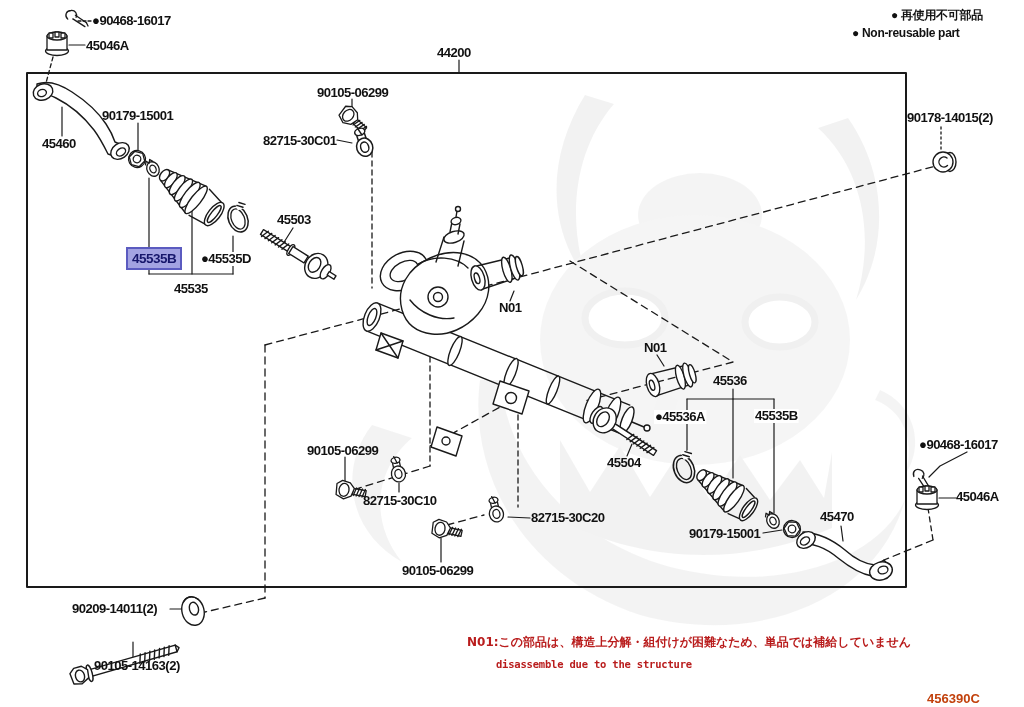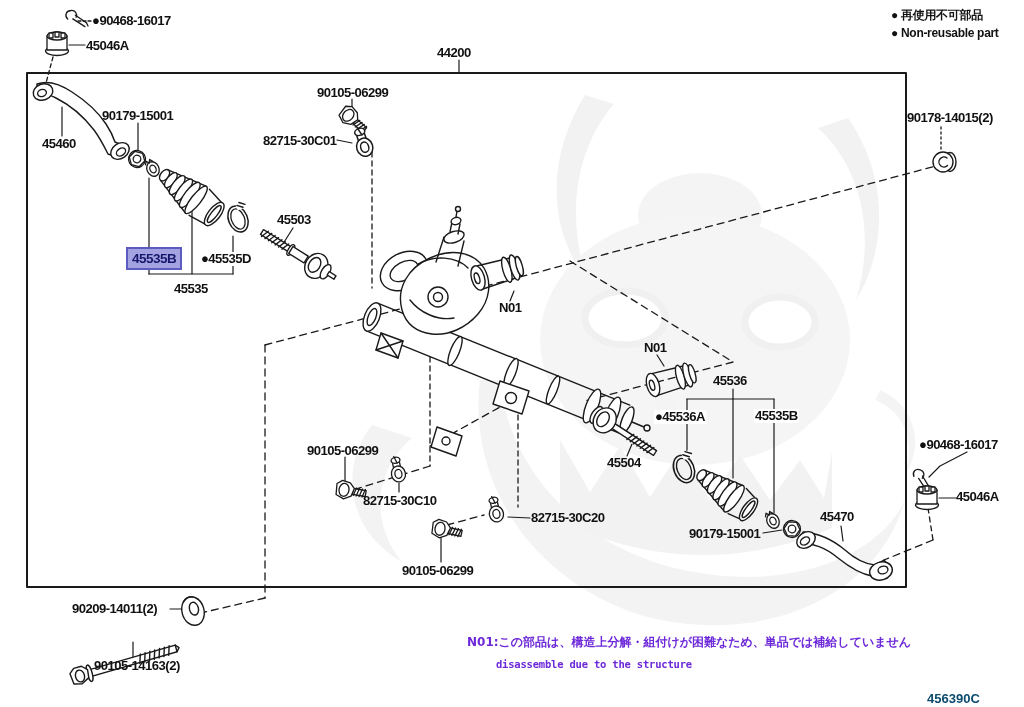"● Non-reusable part" div.legend { left: 891px -> 852px }
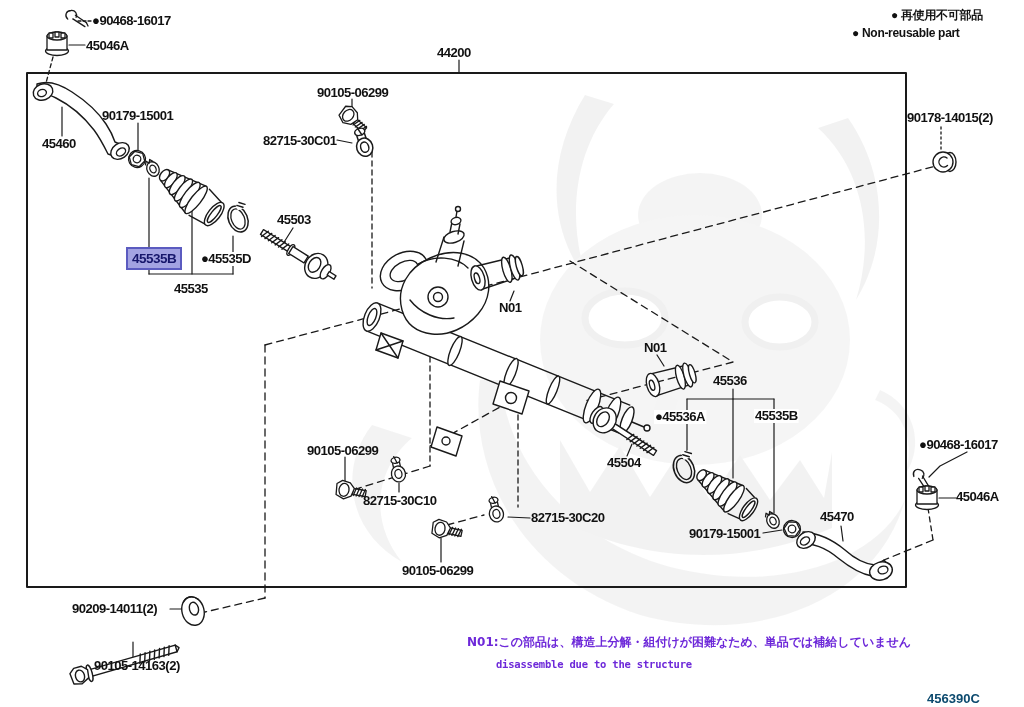"N01:この部品は、構造上分解・組付けが困難なため、単品では補給していません" .note { color: #6d28d9 -> #b91c1c }
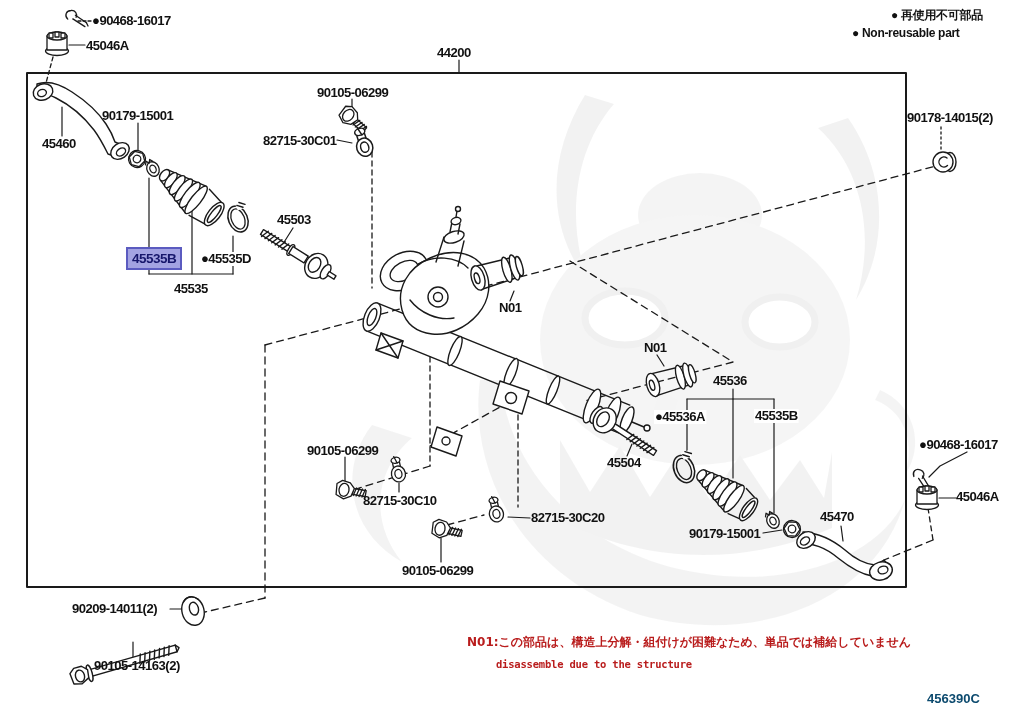"456390C" .code { color: #0c4a6e -> #c2410c }
